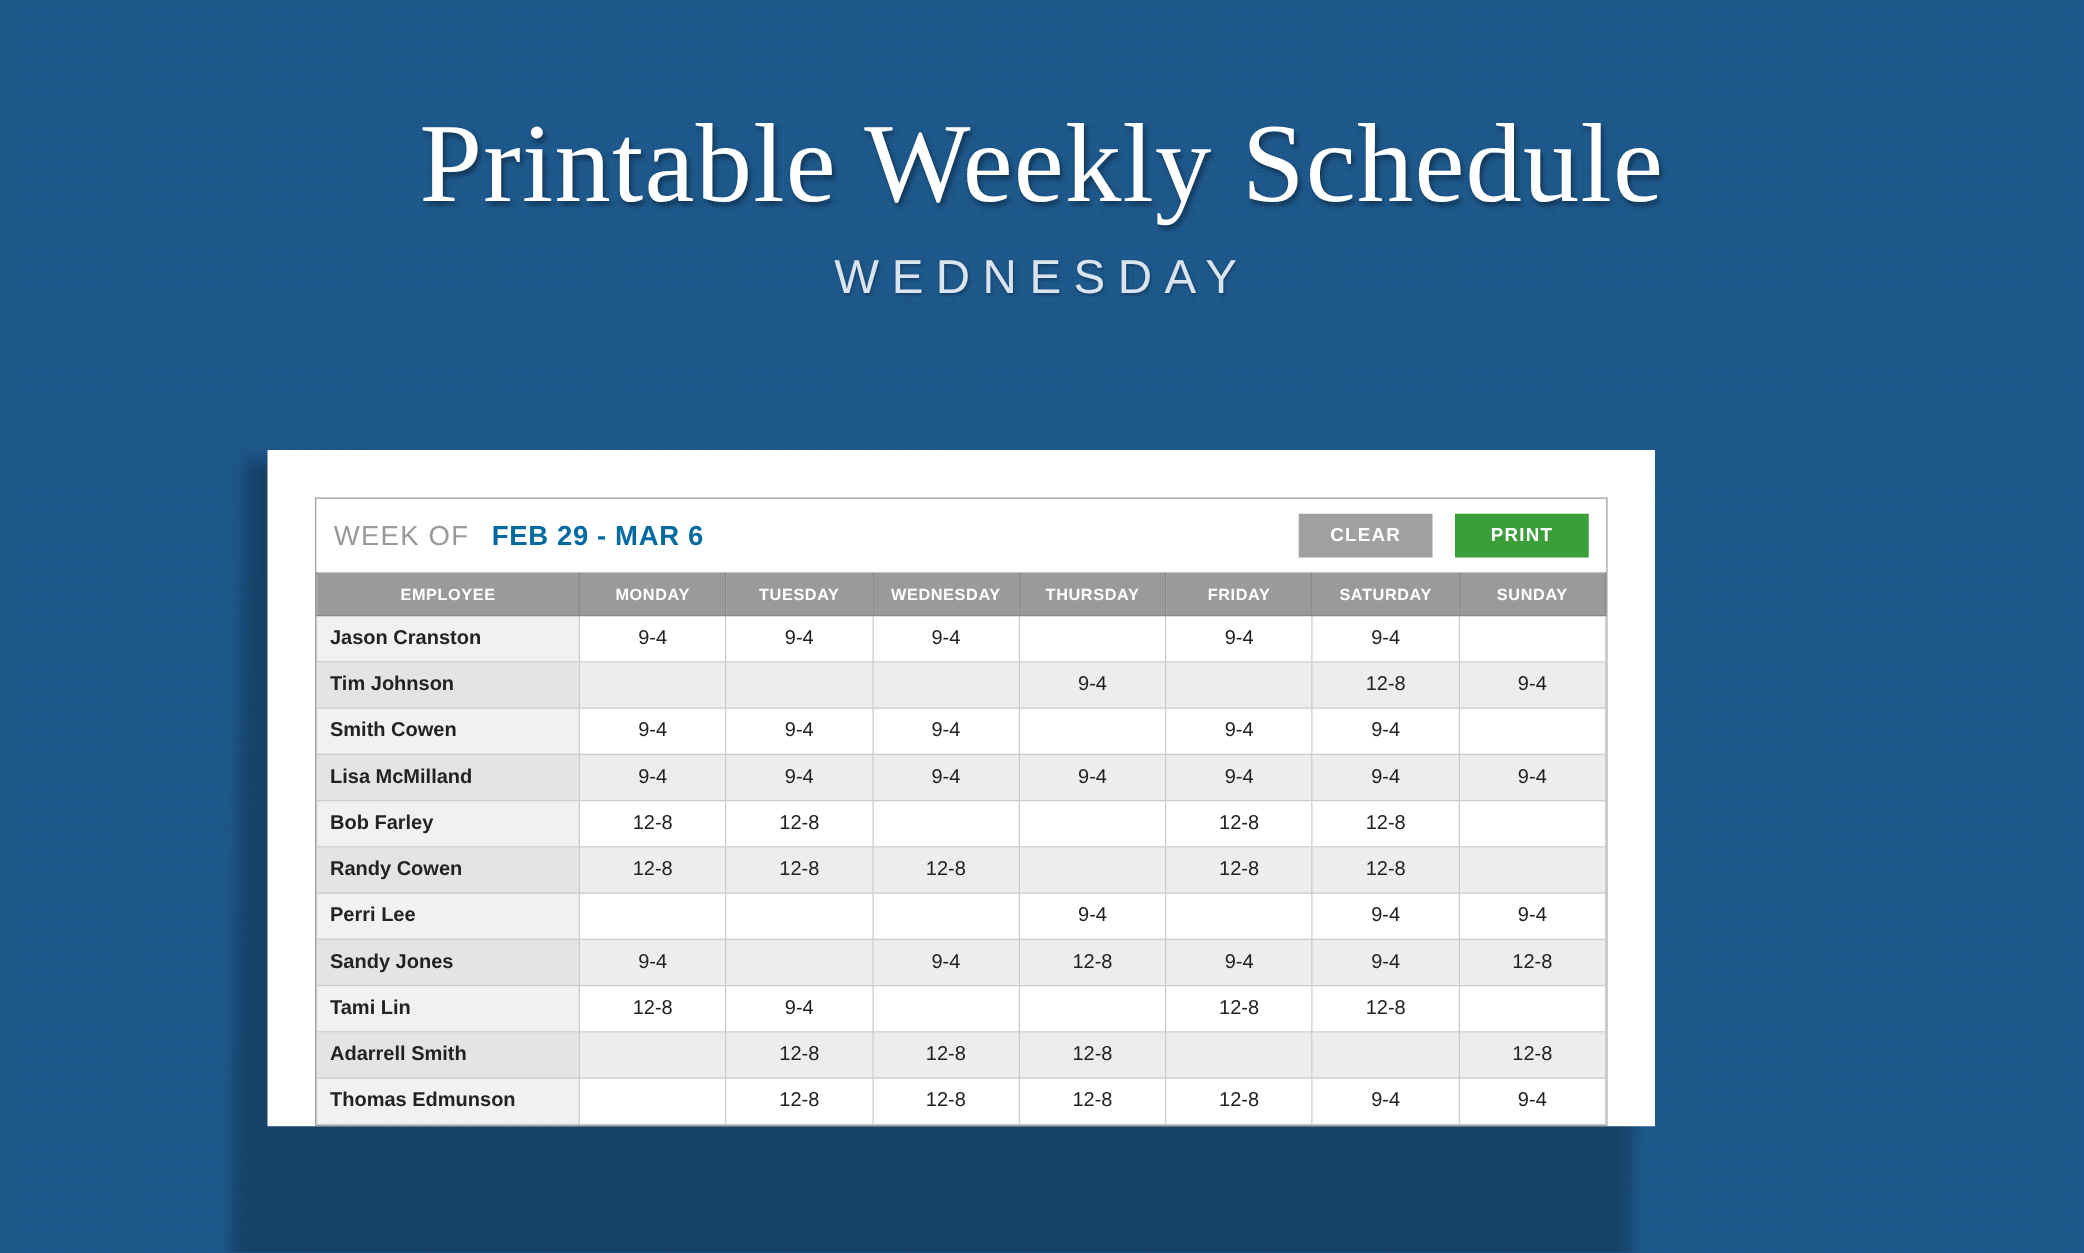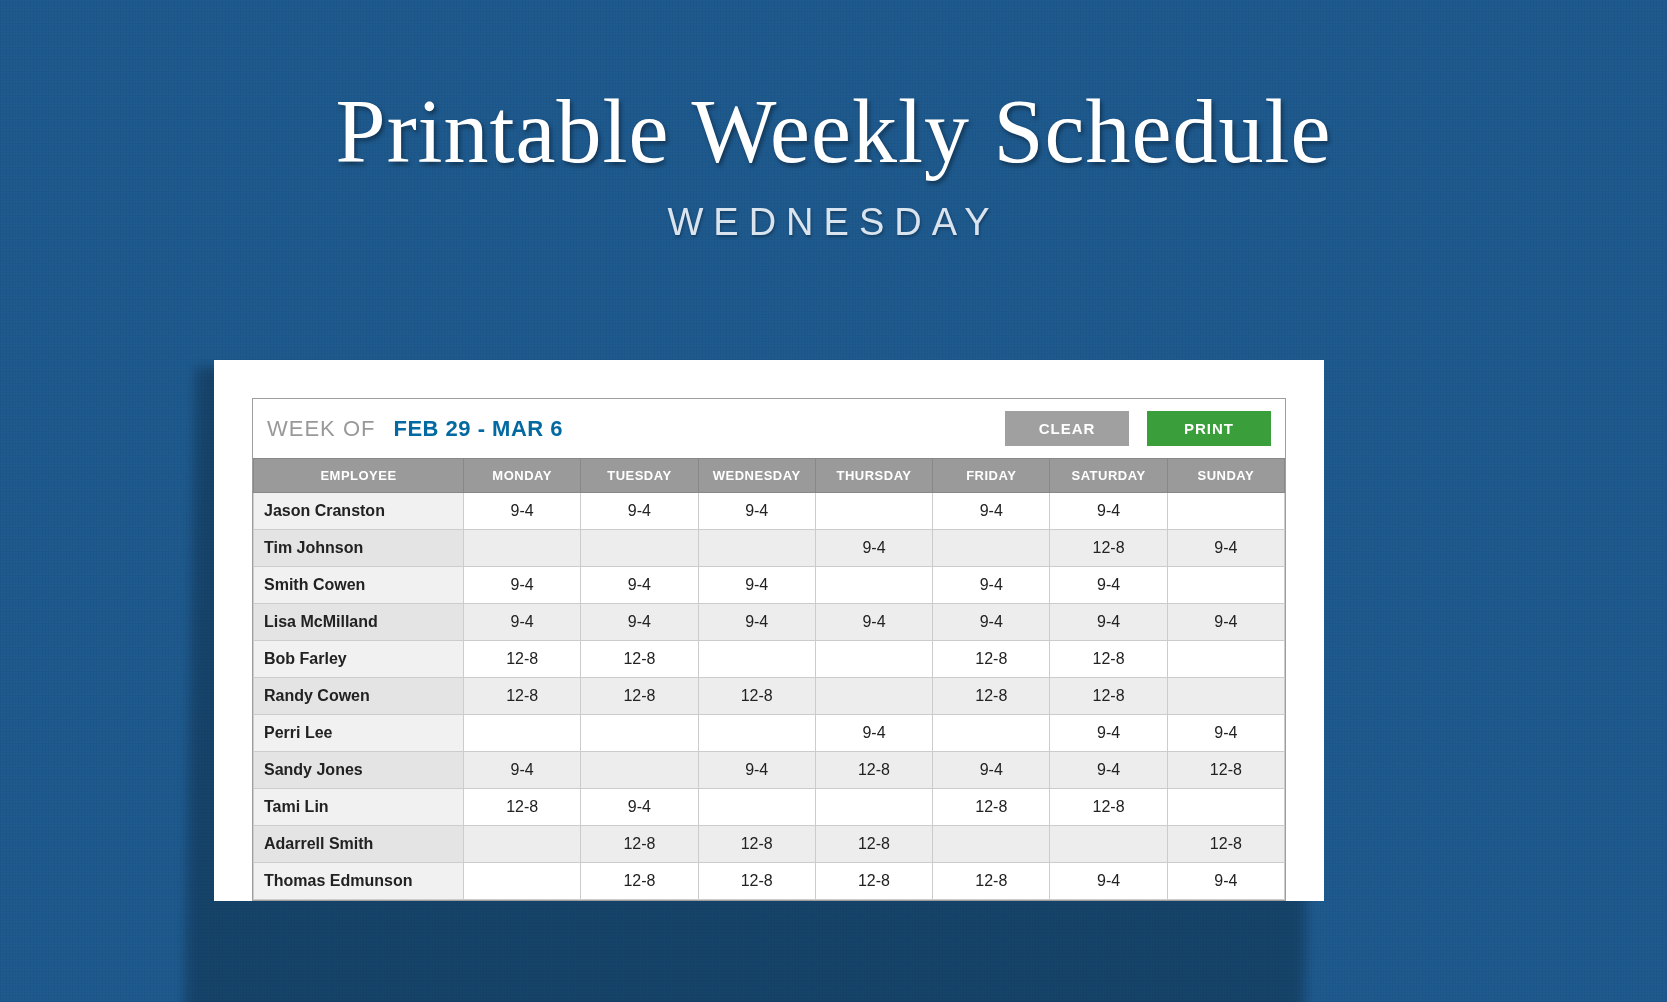"CLEAR" .btn { width: 124px -> 107px }
